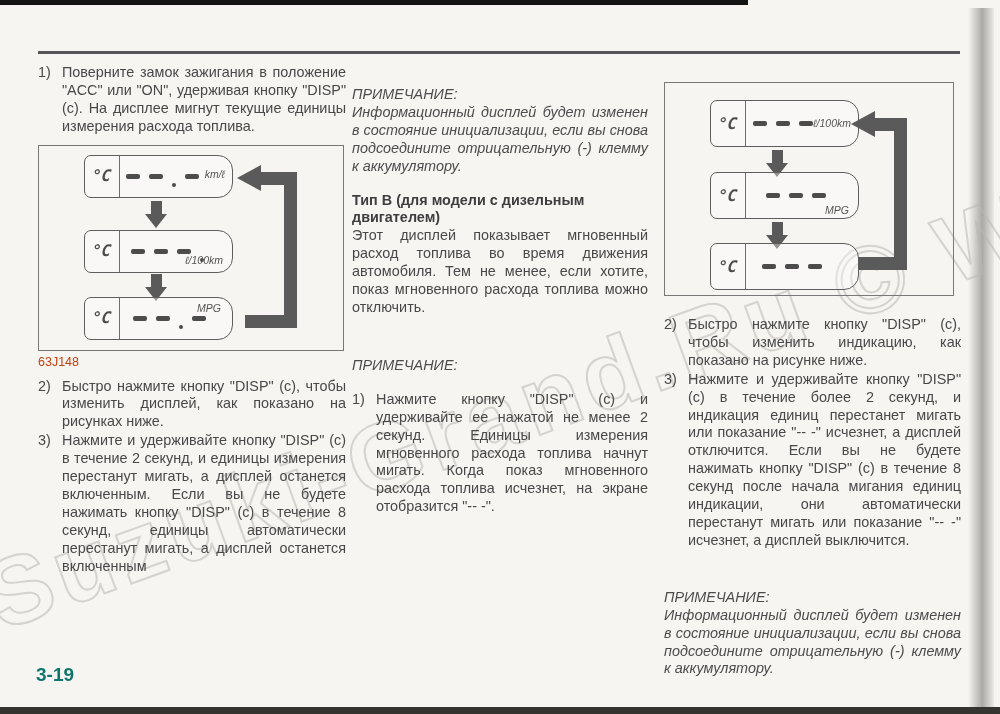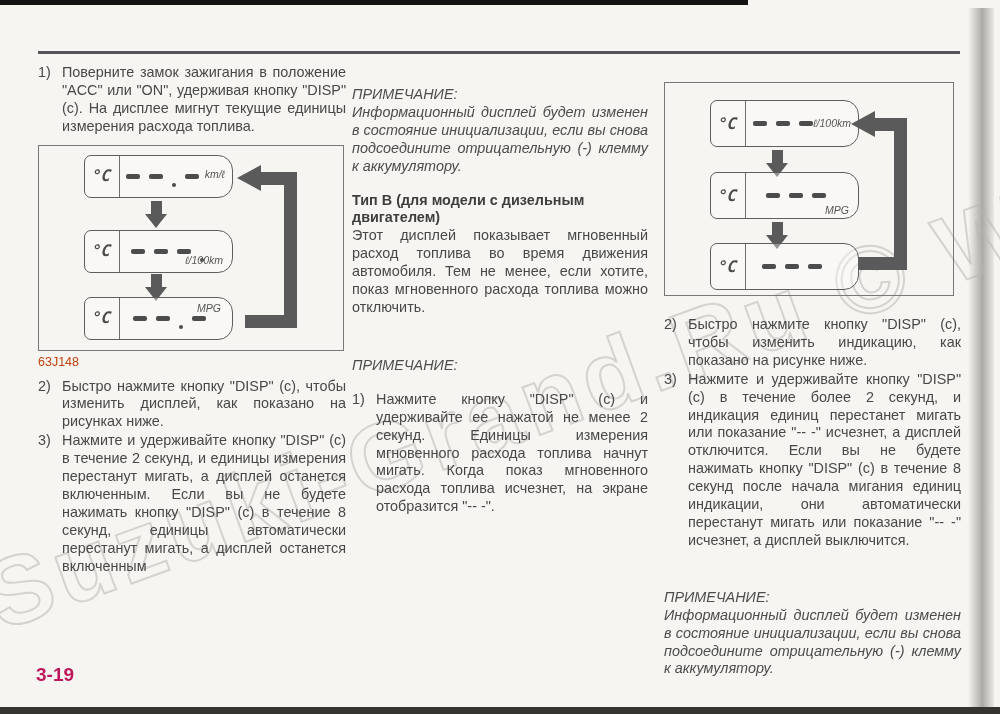"3-19" .page-num { color: #be185d -> #0f766e }
